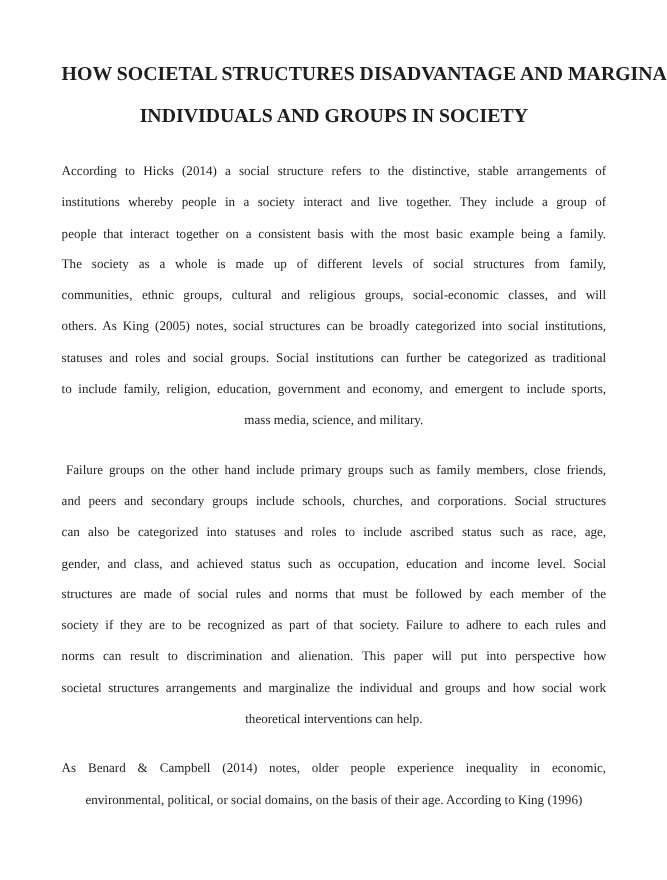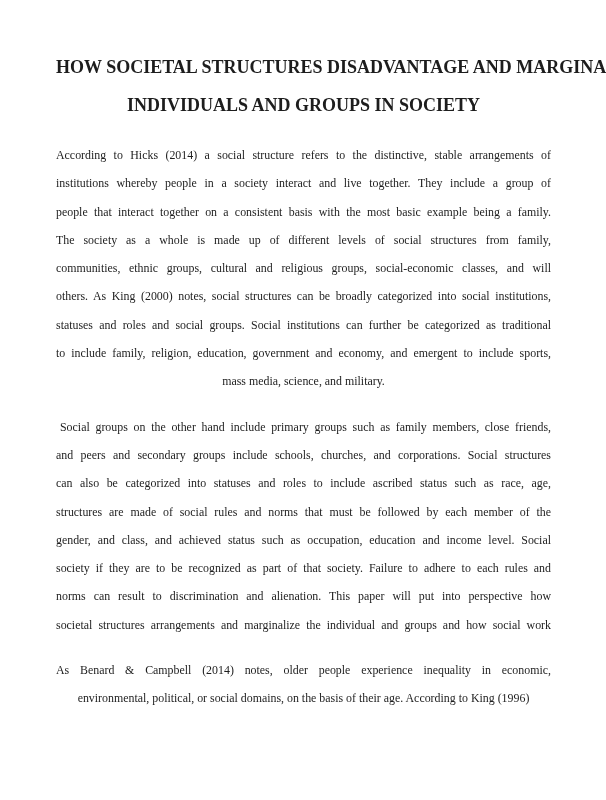"others. As King (2000) notes," div.line { text: 2000 -> 2005 }
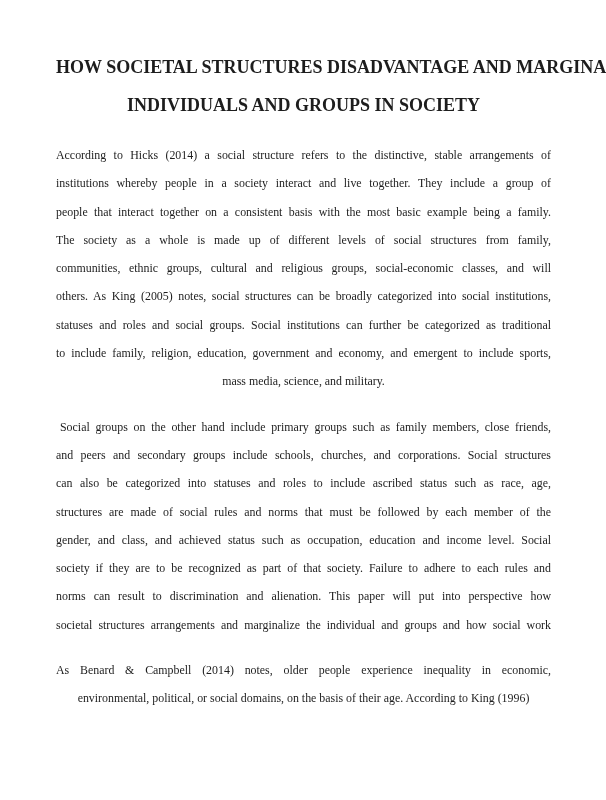"Social groups on the other" div.line { text: Social -> Failure }
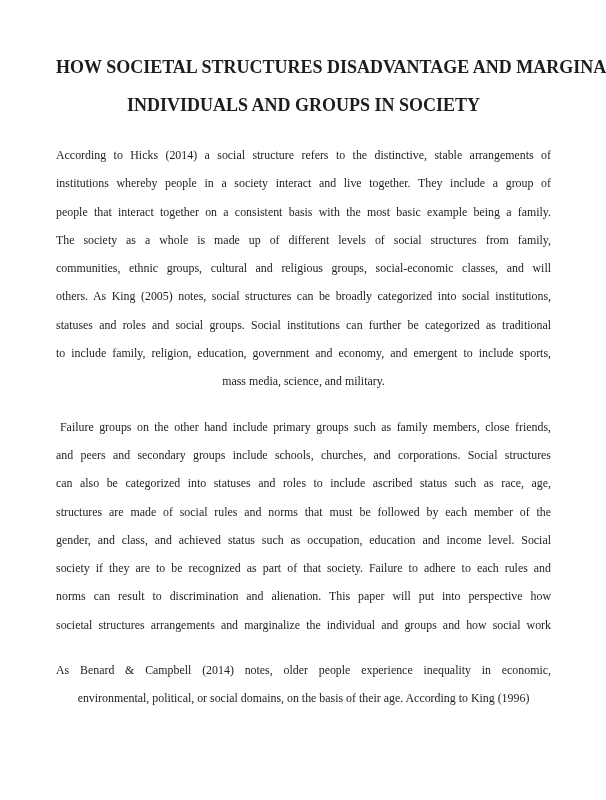"structures are made of social" div.line { order: before "gender, and class, and achieved" -> after "gender, and class, and achieved" }
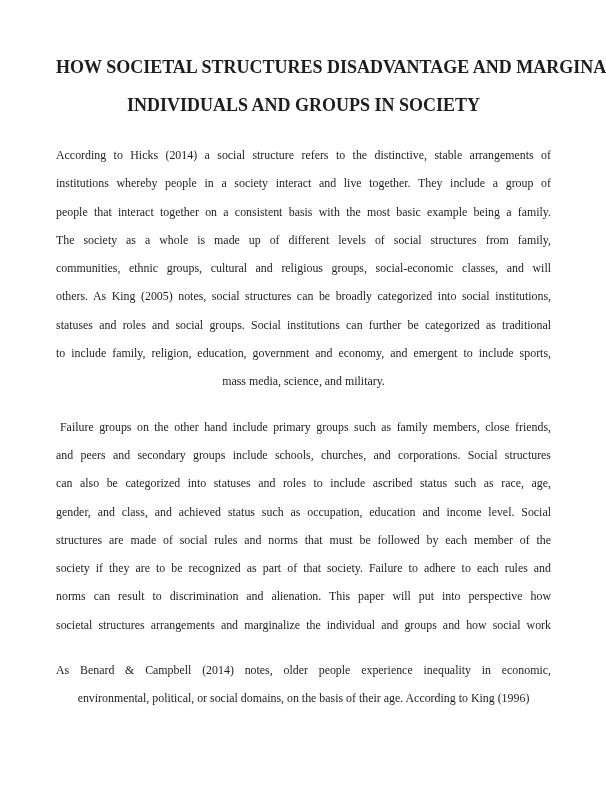"theoretical interventions can help." div.line { html: none -> <div>theoretical interventions can help.</div> }
